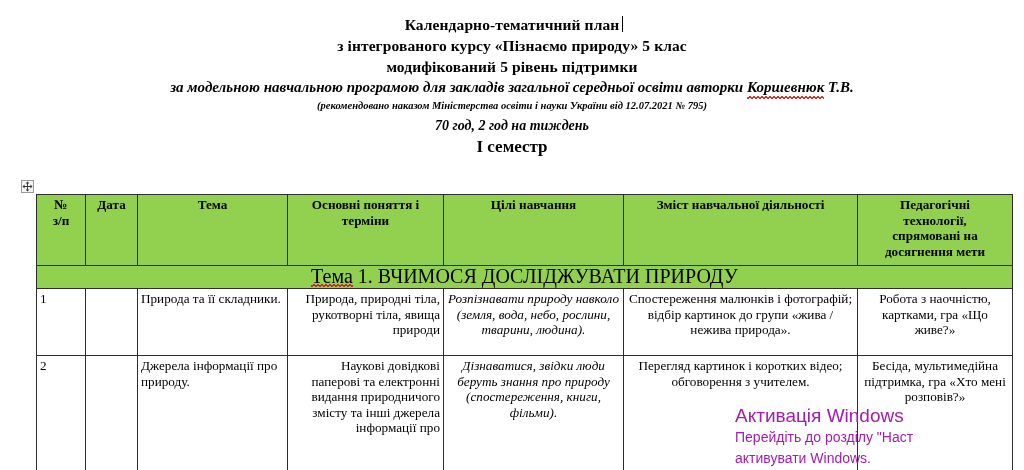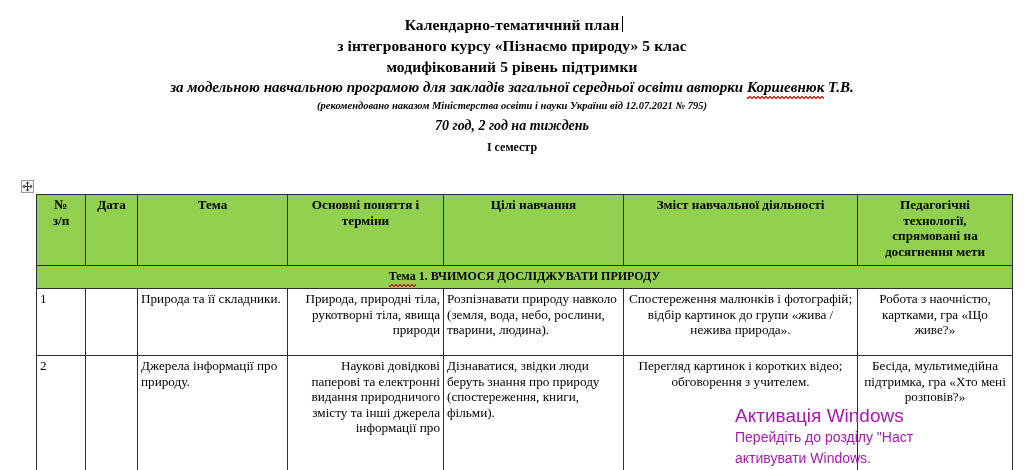"I семестр" .sub-sem { font-size: 12px -> 17px }
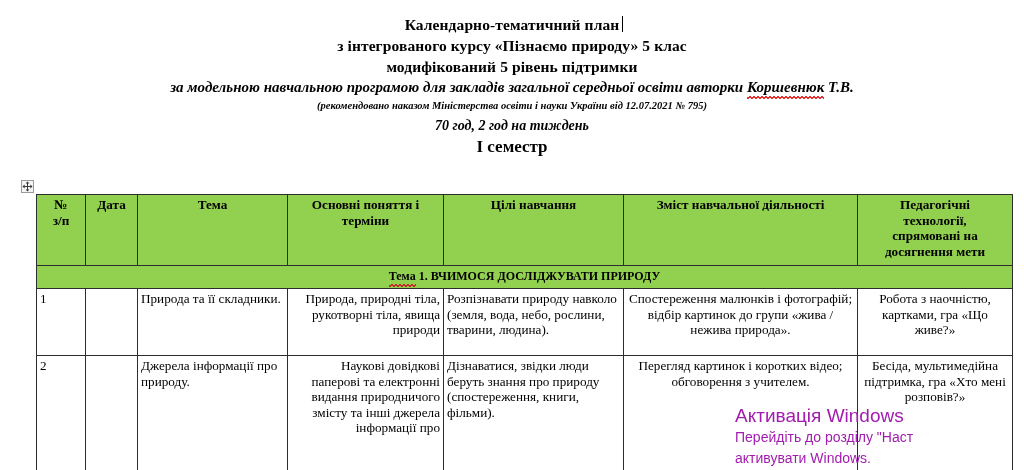"Тема 1. ВЧИМОСЯ ДОСЛІДЖУВАТИ ПРИРОДУ" tr.section-row td { font-size: 12px -> 20px; font-weight: bold -> normal }
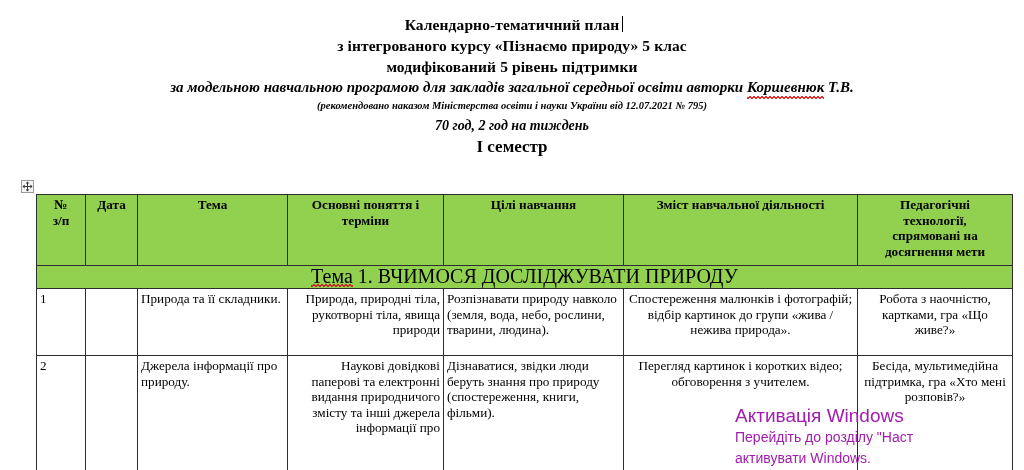"Розпізнавати природу навколо (земля," td.goals { font-style: none -> italic; text-align: left -> center }
